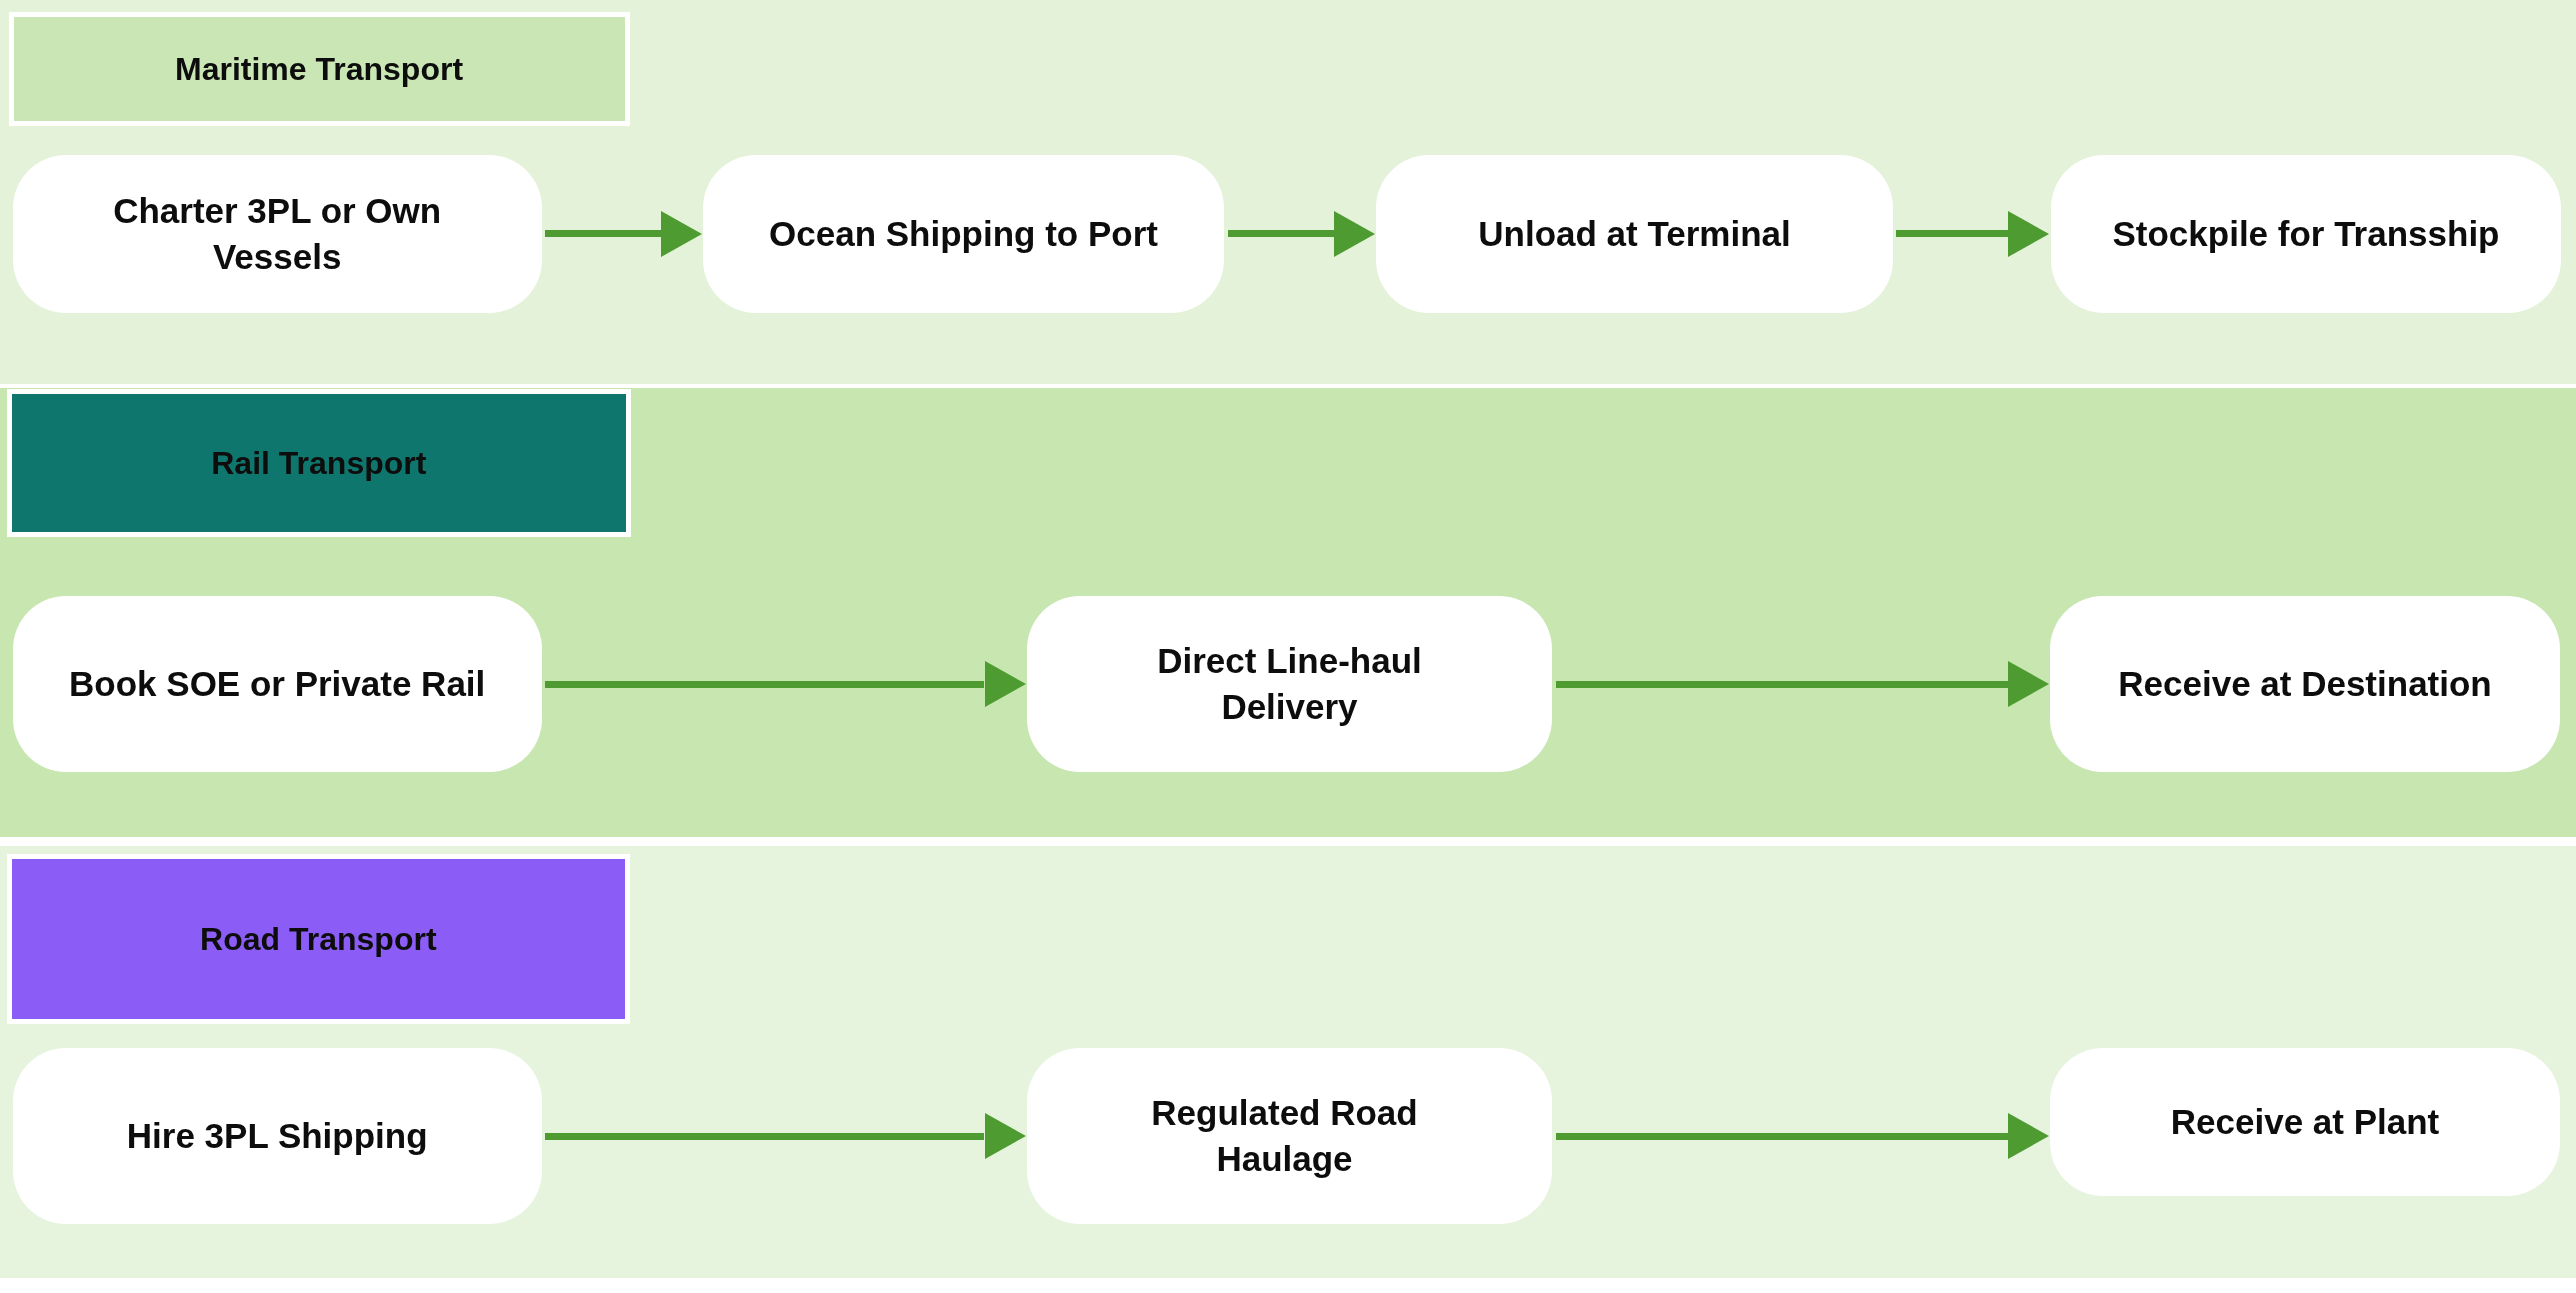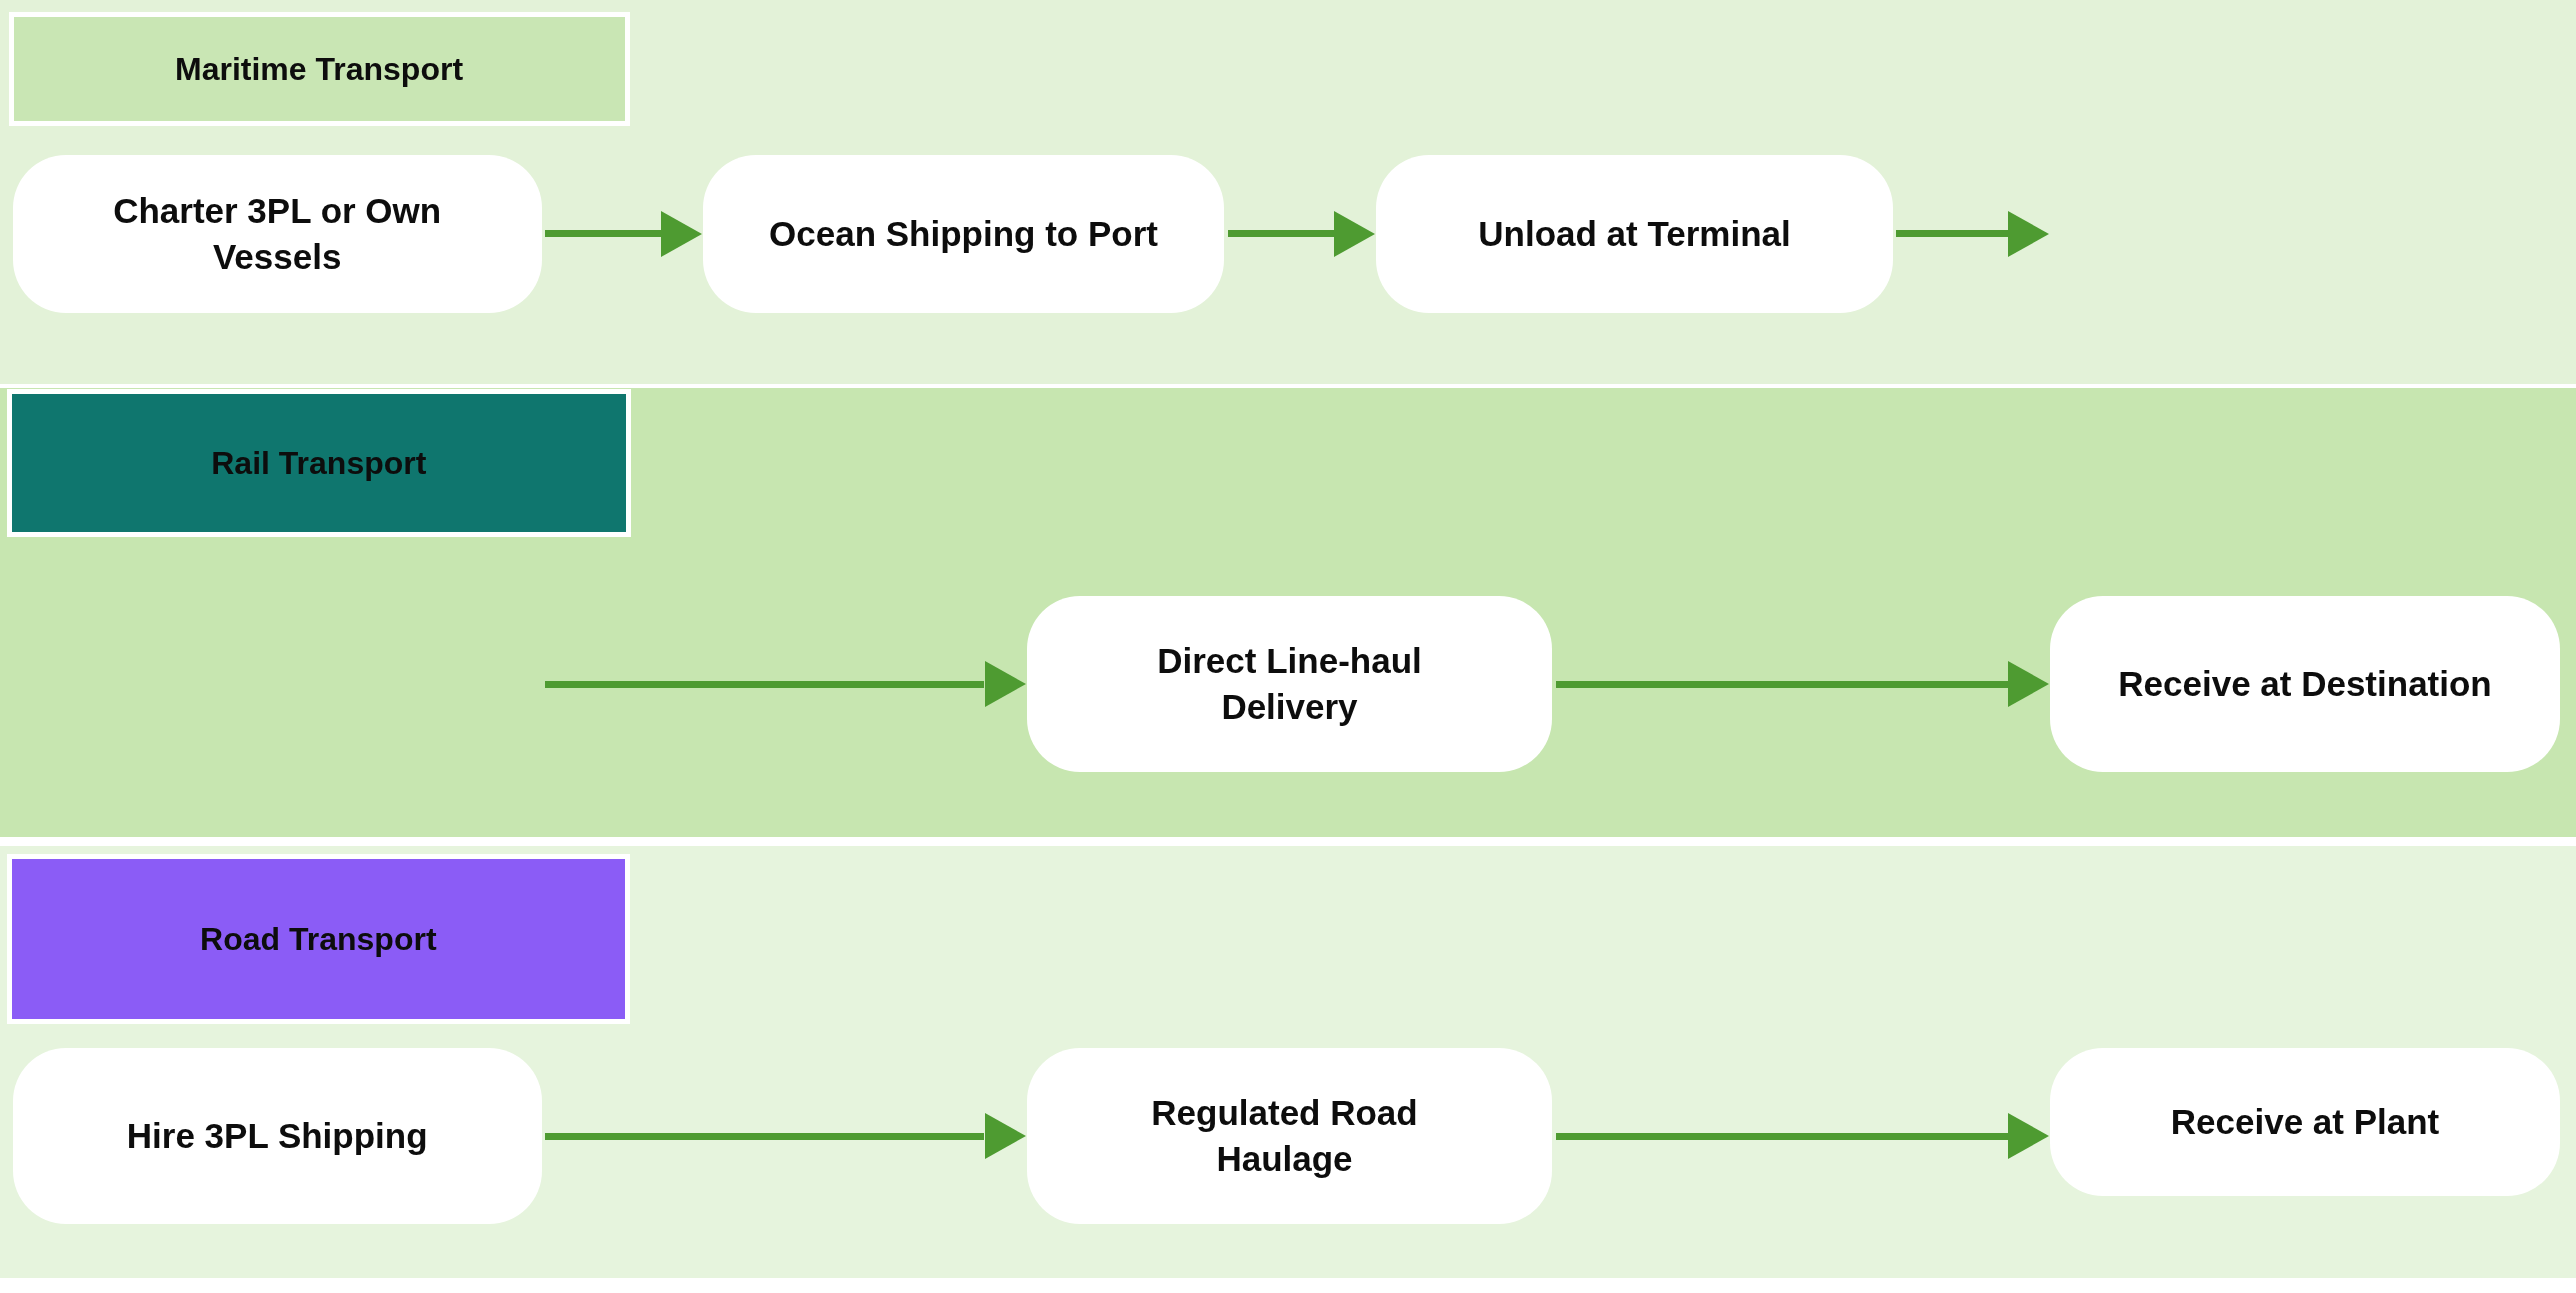"Stockpile for Transship" div.step { html: none -> <div><span>Stockpile for Transship</span></div> }
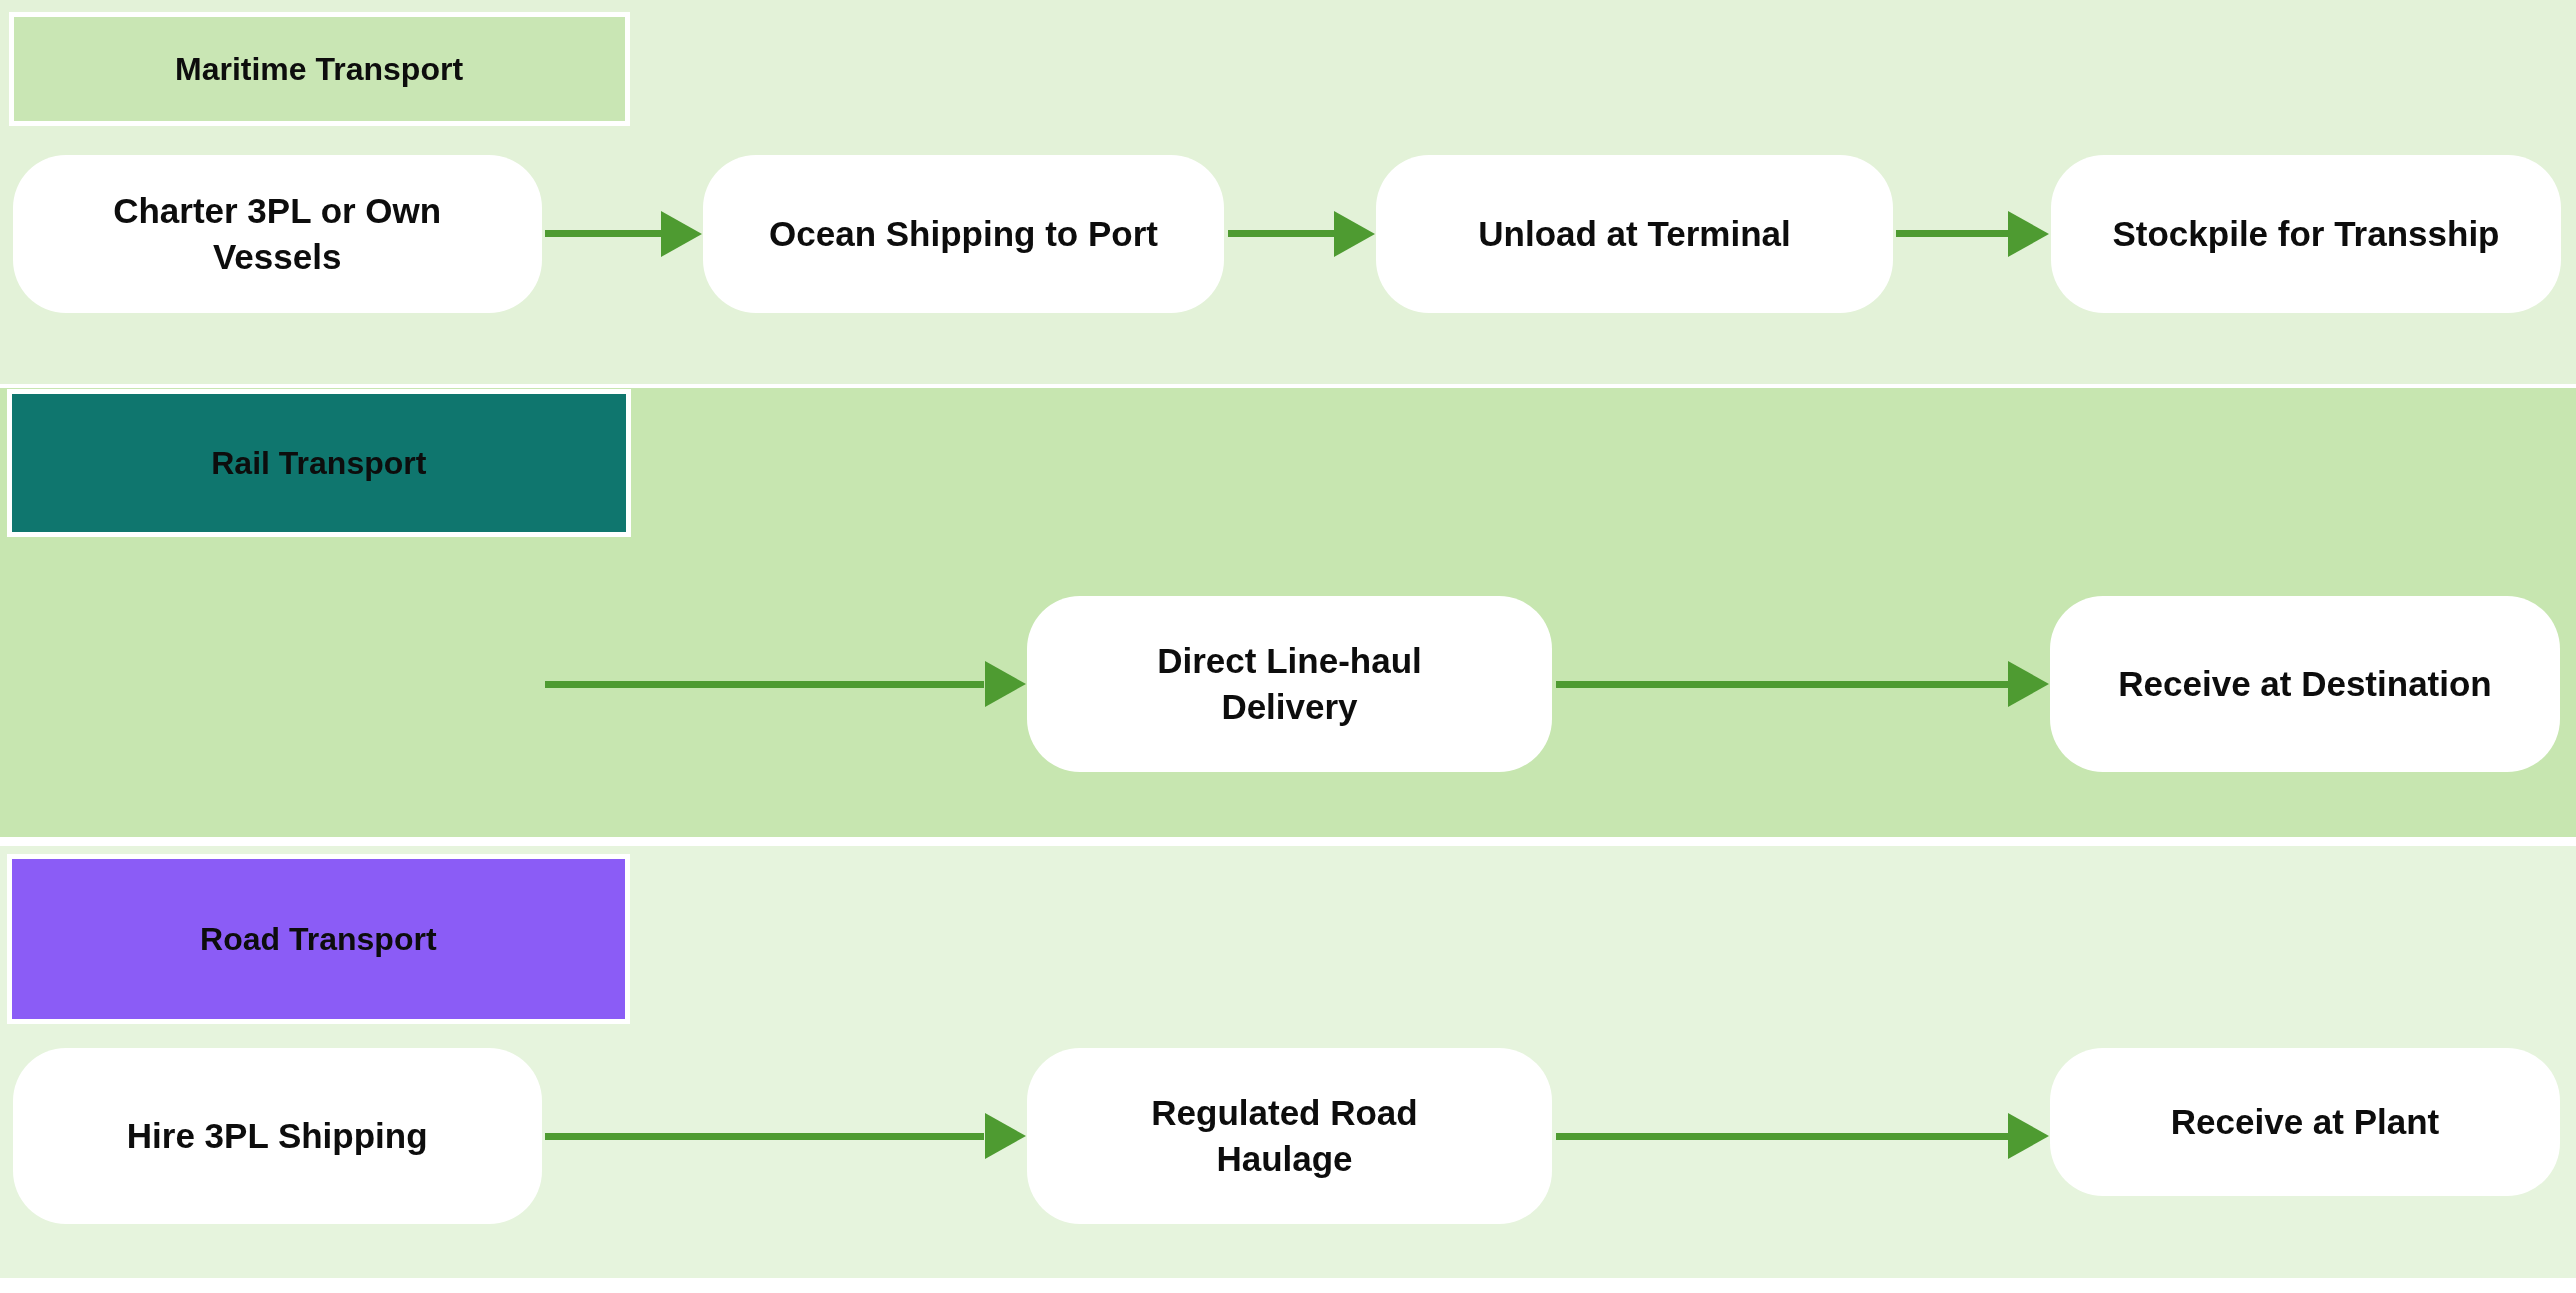"Book SOE or Private Rail" div.step { html: none -> <div><span>Book SOE or Private Rail</span></div> }
